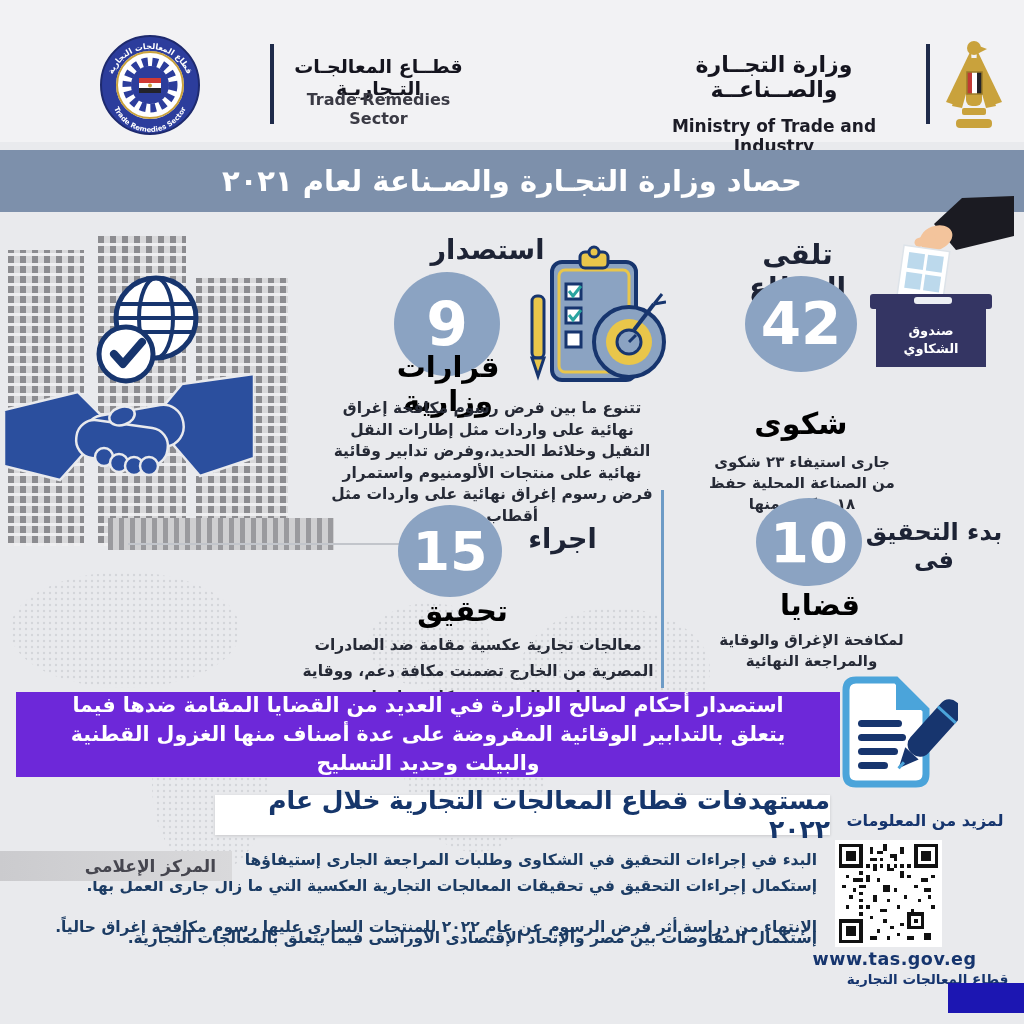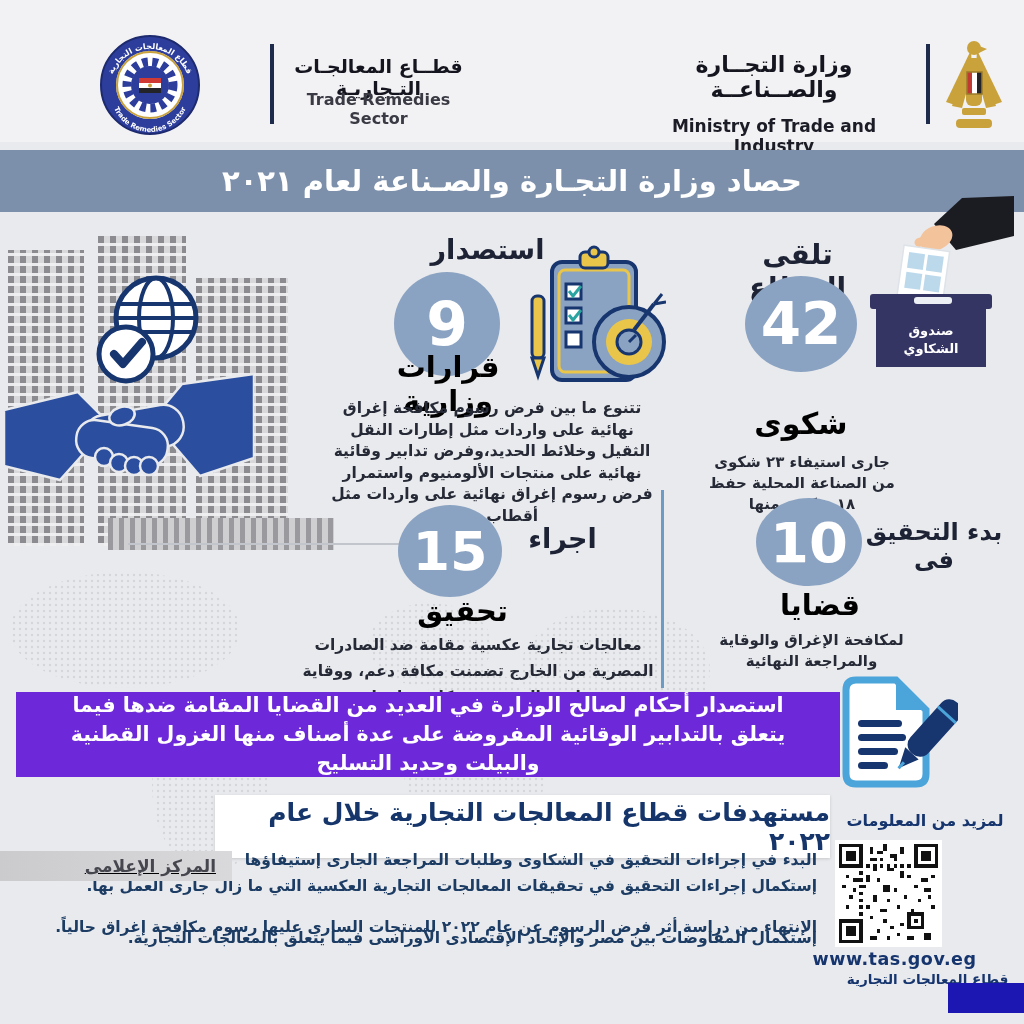"مستهدفات قطاع المعالجات التجارية خلال" #targets-head { height: 63px -> 40px }
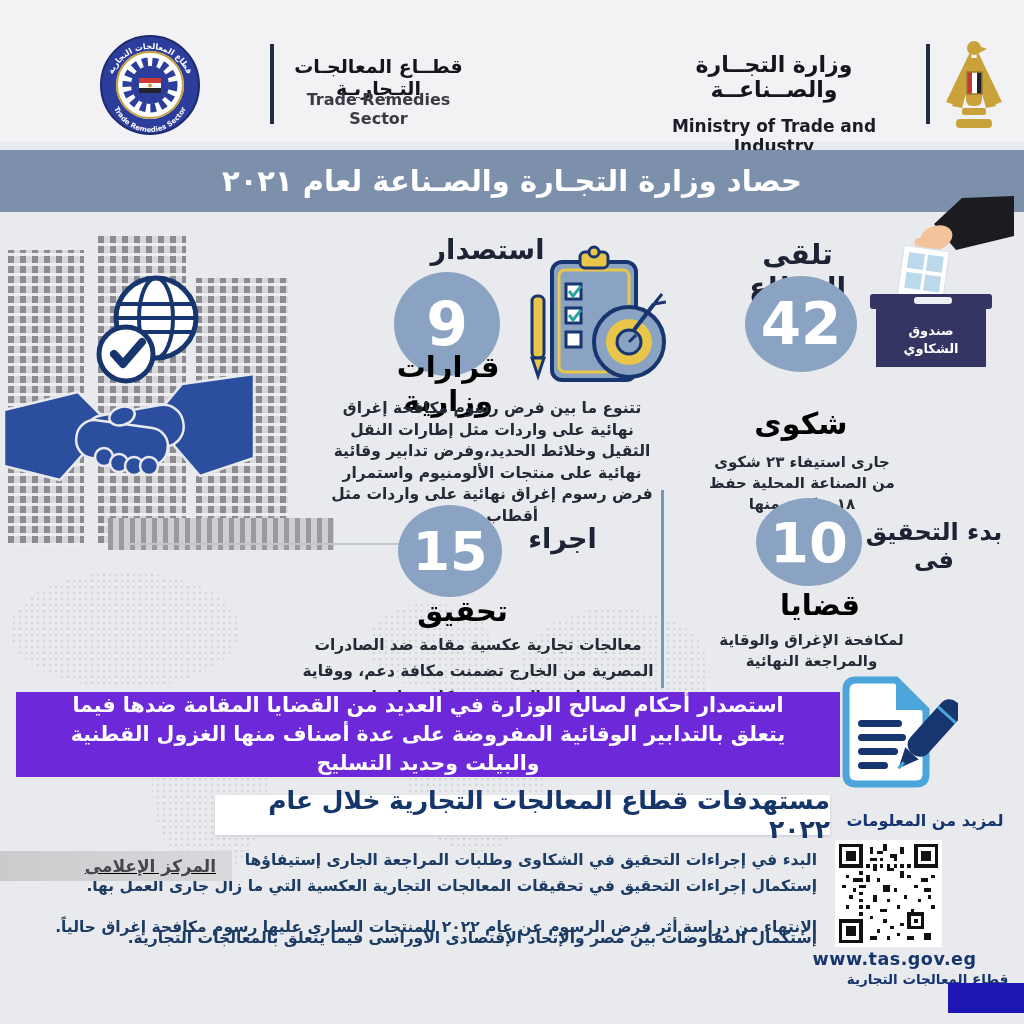"المركز الإعلامى" #media-bar { text-decoration: underline -> none }
